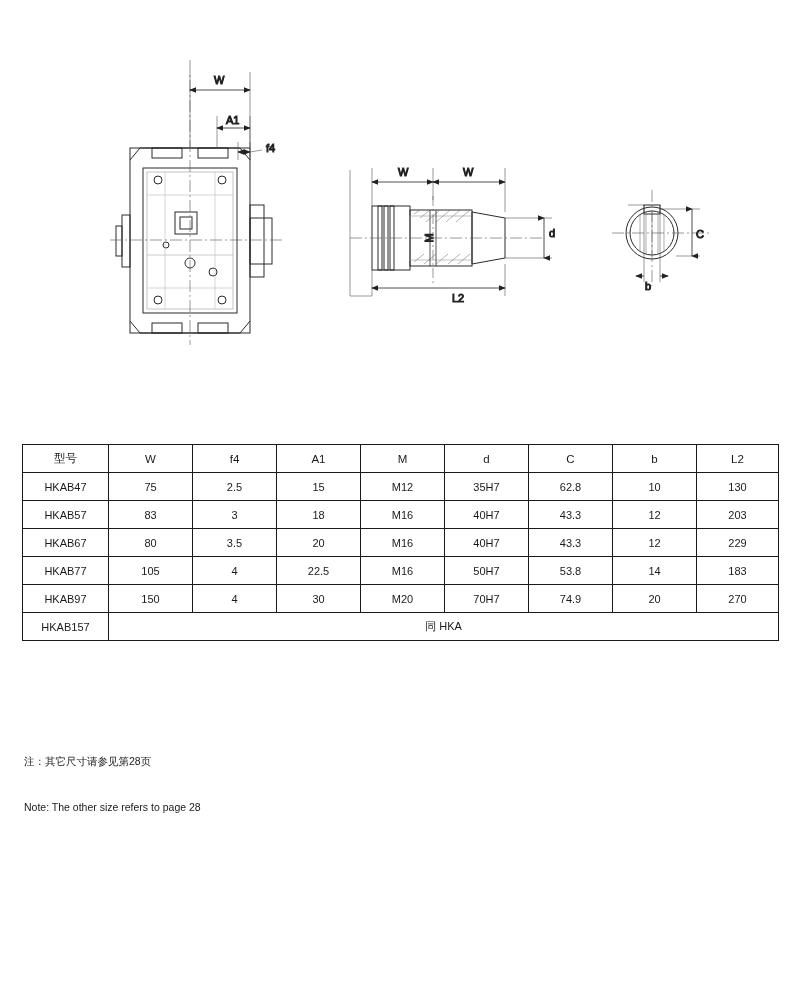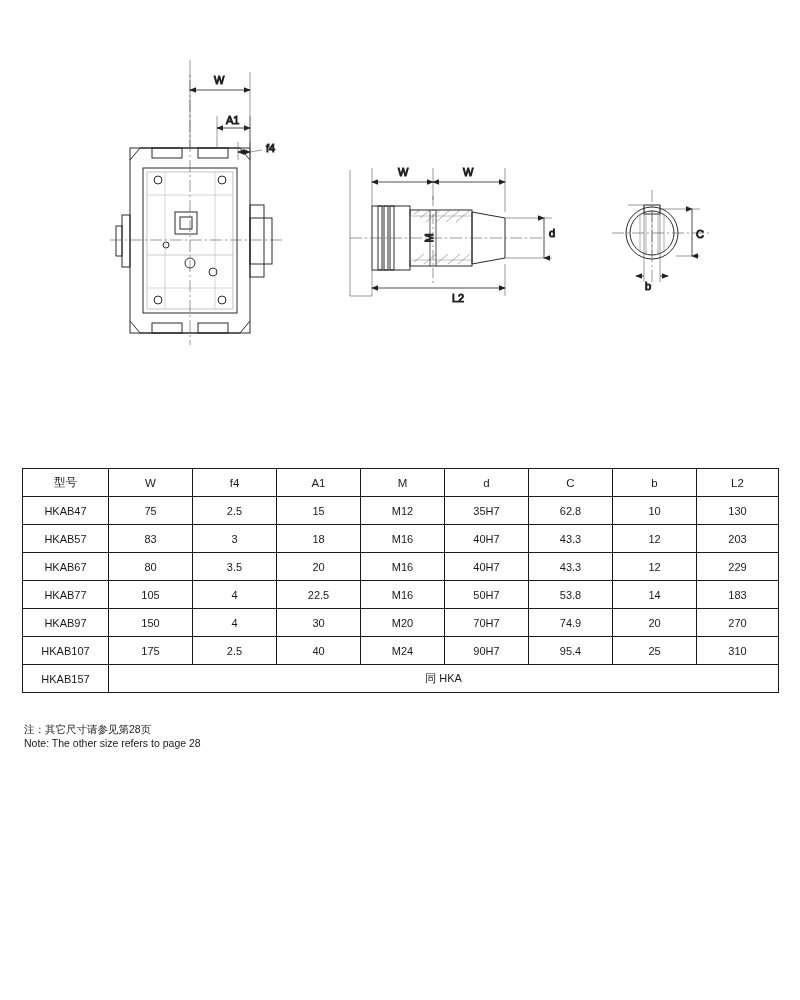"型号" .table-wrap { top: 468px -> 444px }
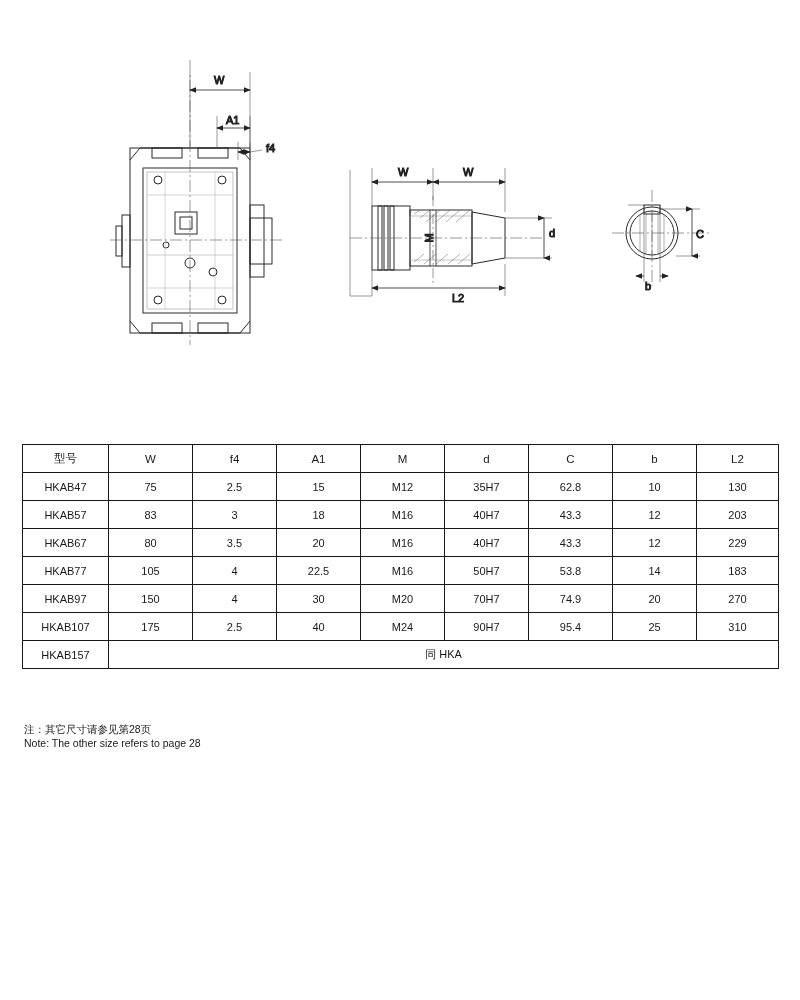"HKAB107" tr { html: <tr> <td>HKAB107</td> <td>175</td> <td>2.5</td> <td>40</td> <td>M24</td> <td>90H7</td> <td>95.4</td> <td>25</td> <td>310</td> </tr> -> none }
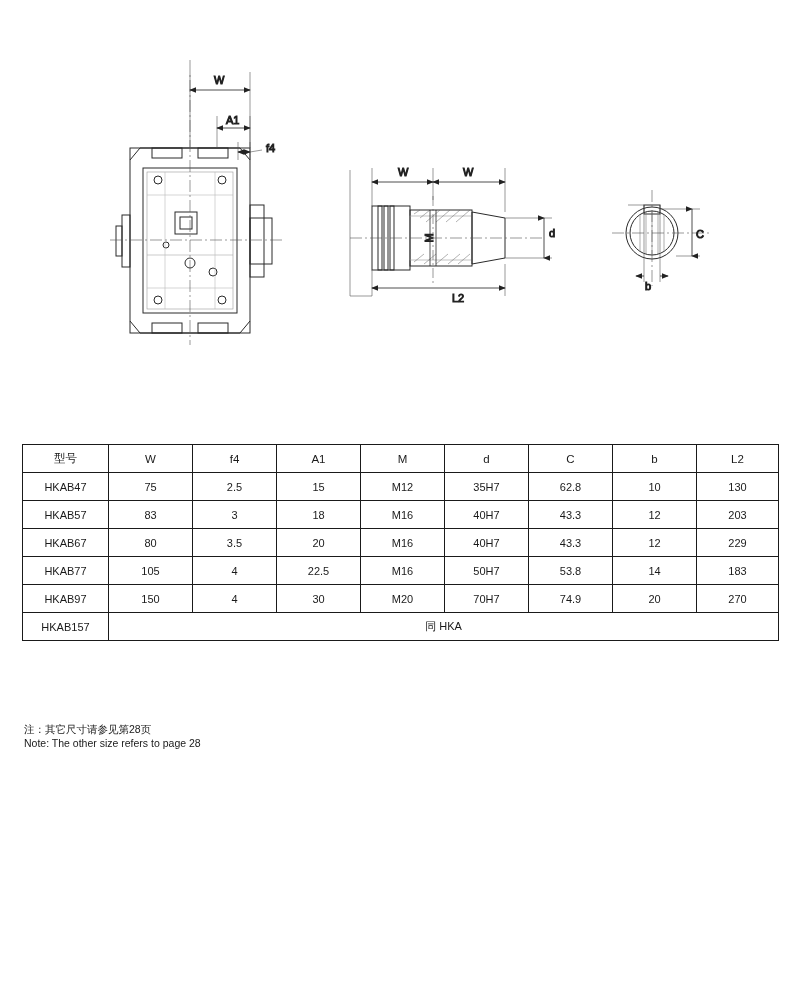"注：其它尺寸请参见第28页" .note div { margin-top: none -> 32px }
